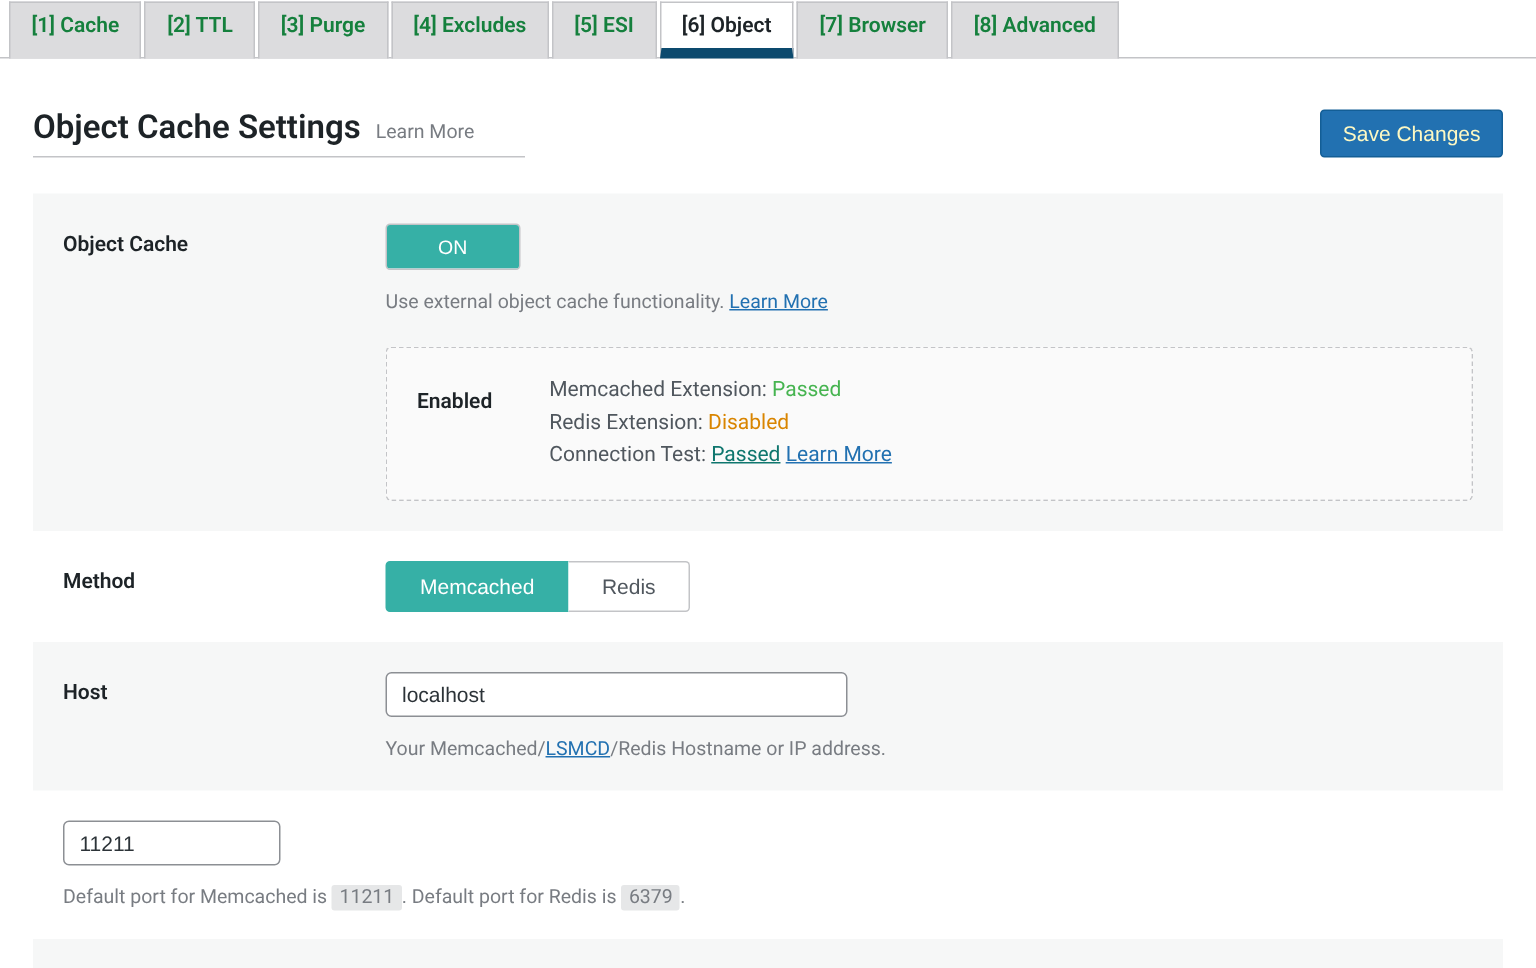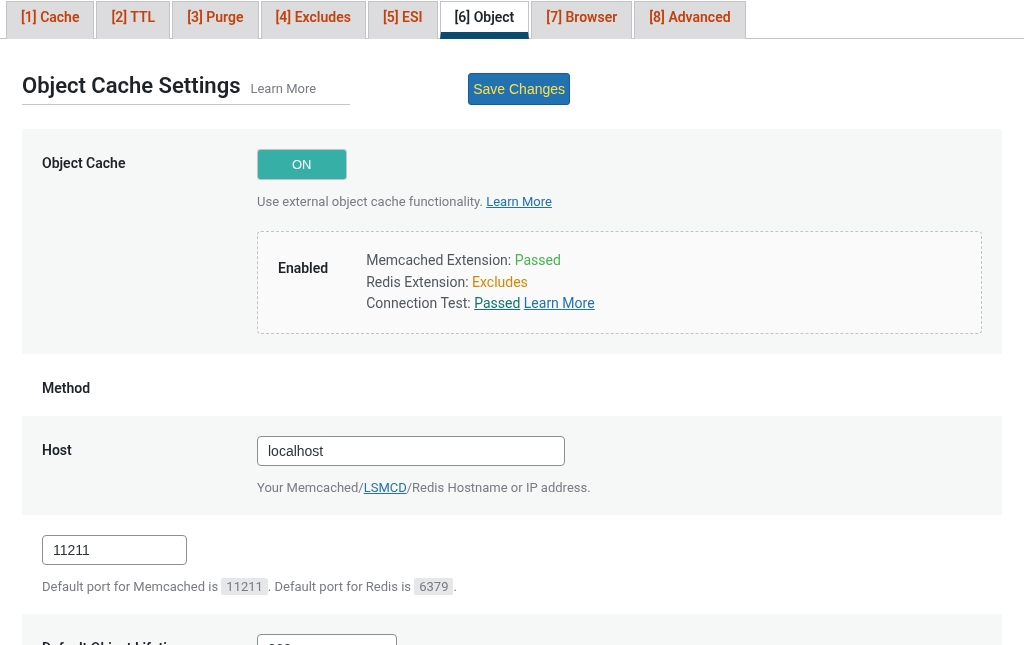"[1] Cache" .tab { color: #c2410c -> #15803d }
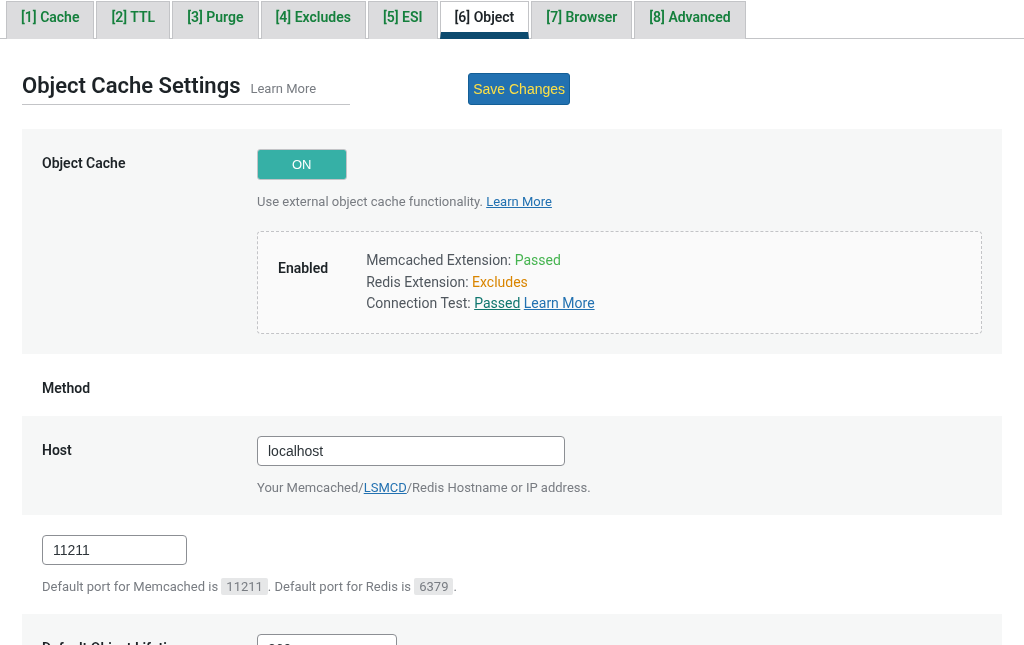"Object Cache Settings" .header-row { justify-content: flex-start -> space-between }
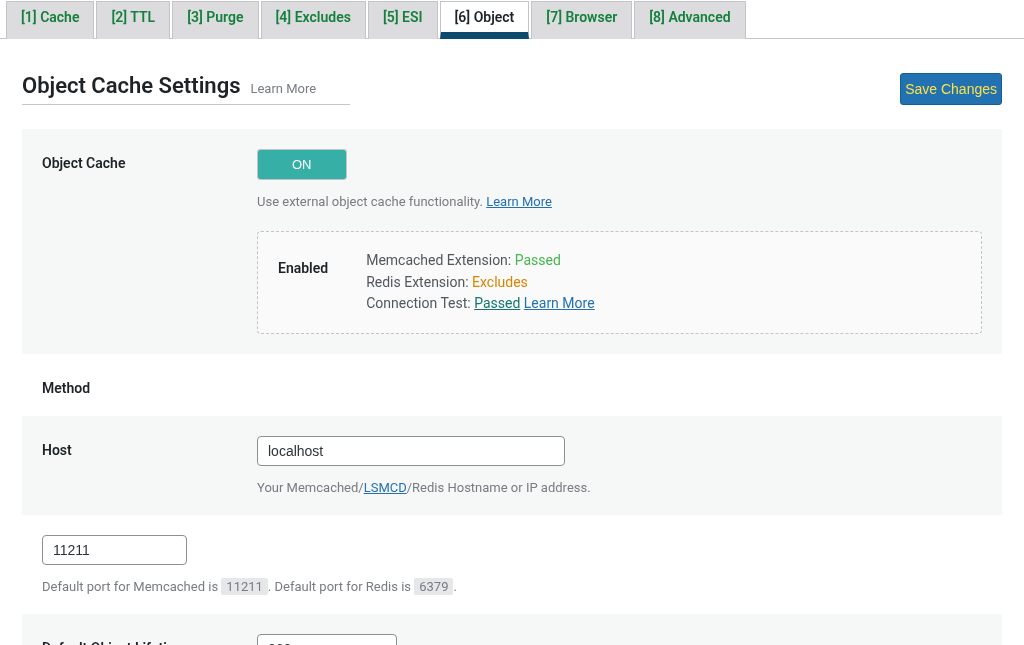"Save Changes" .save-btn { color: #fde047 -> #fef9c3; padding: 7px 4px -> 7px 14px }
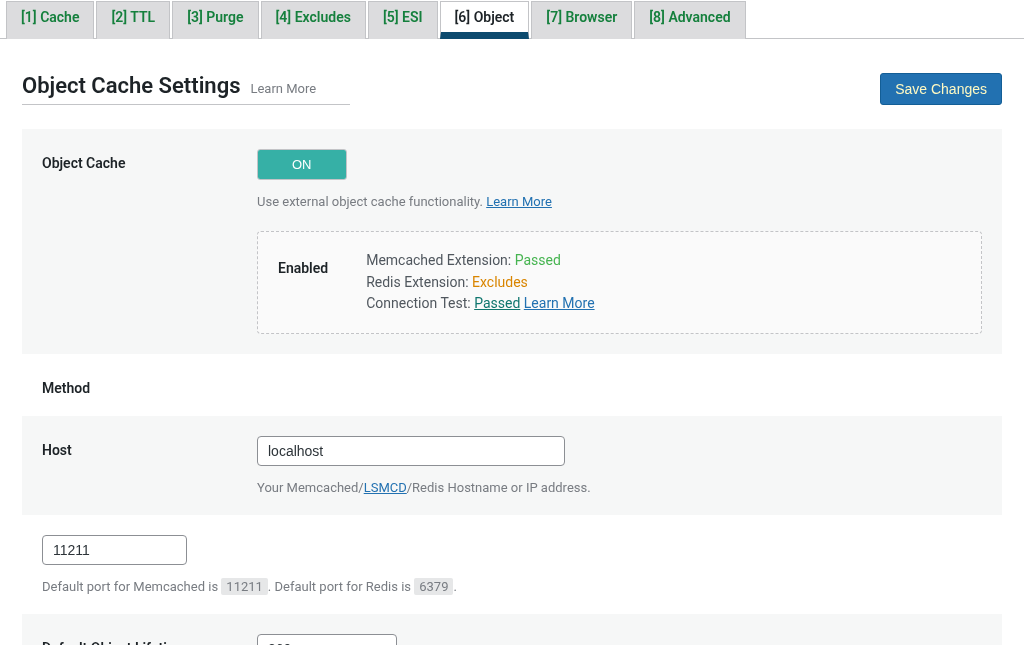"Excludes" span.disabled { text: Excludes -> Disabled }
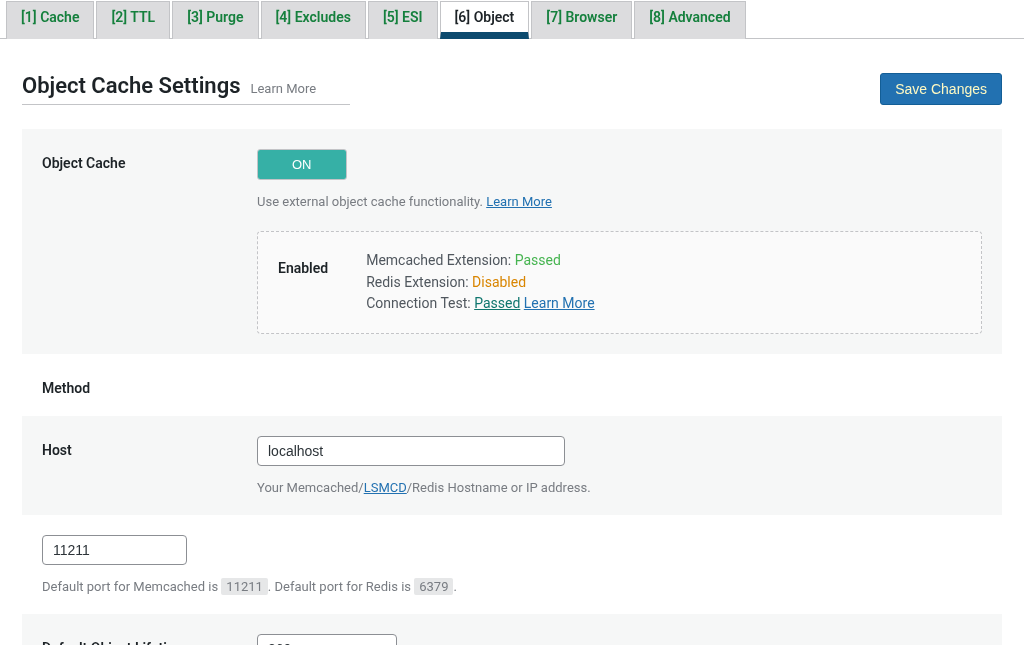"Memcached" div.row-field { html: none -> <div> <div> <button>Memcached</button> <button>Redis</button> </div> </div> }
